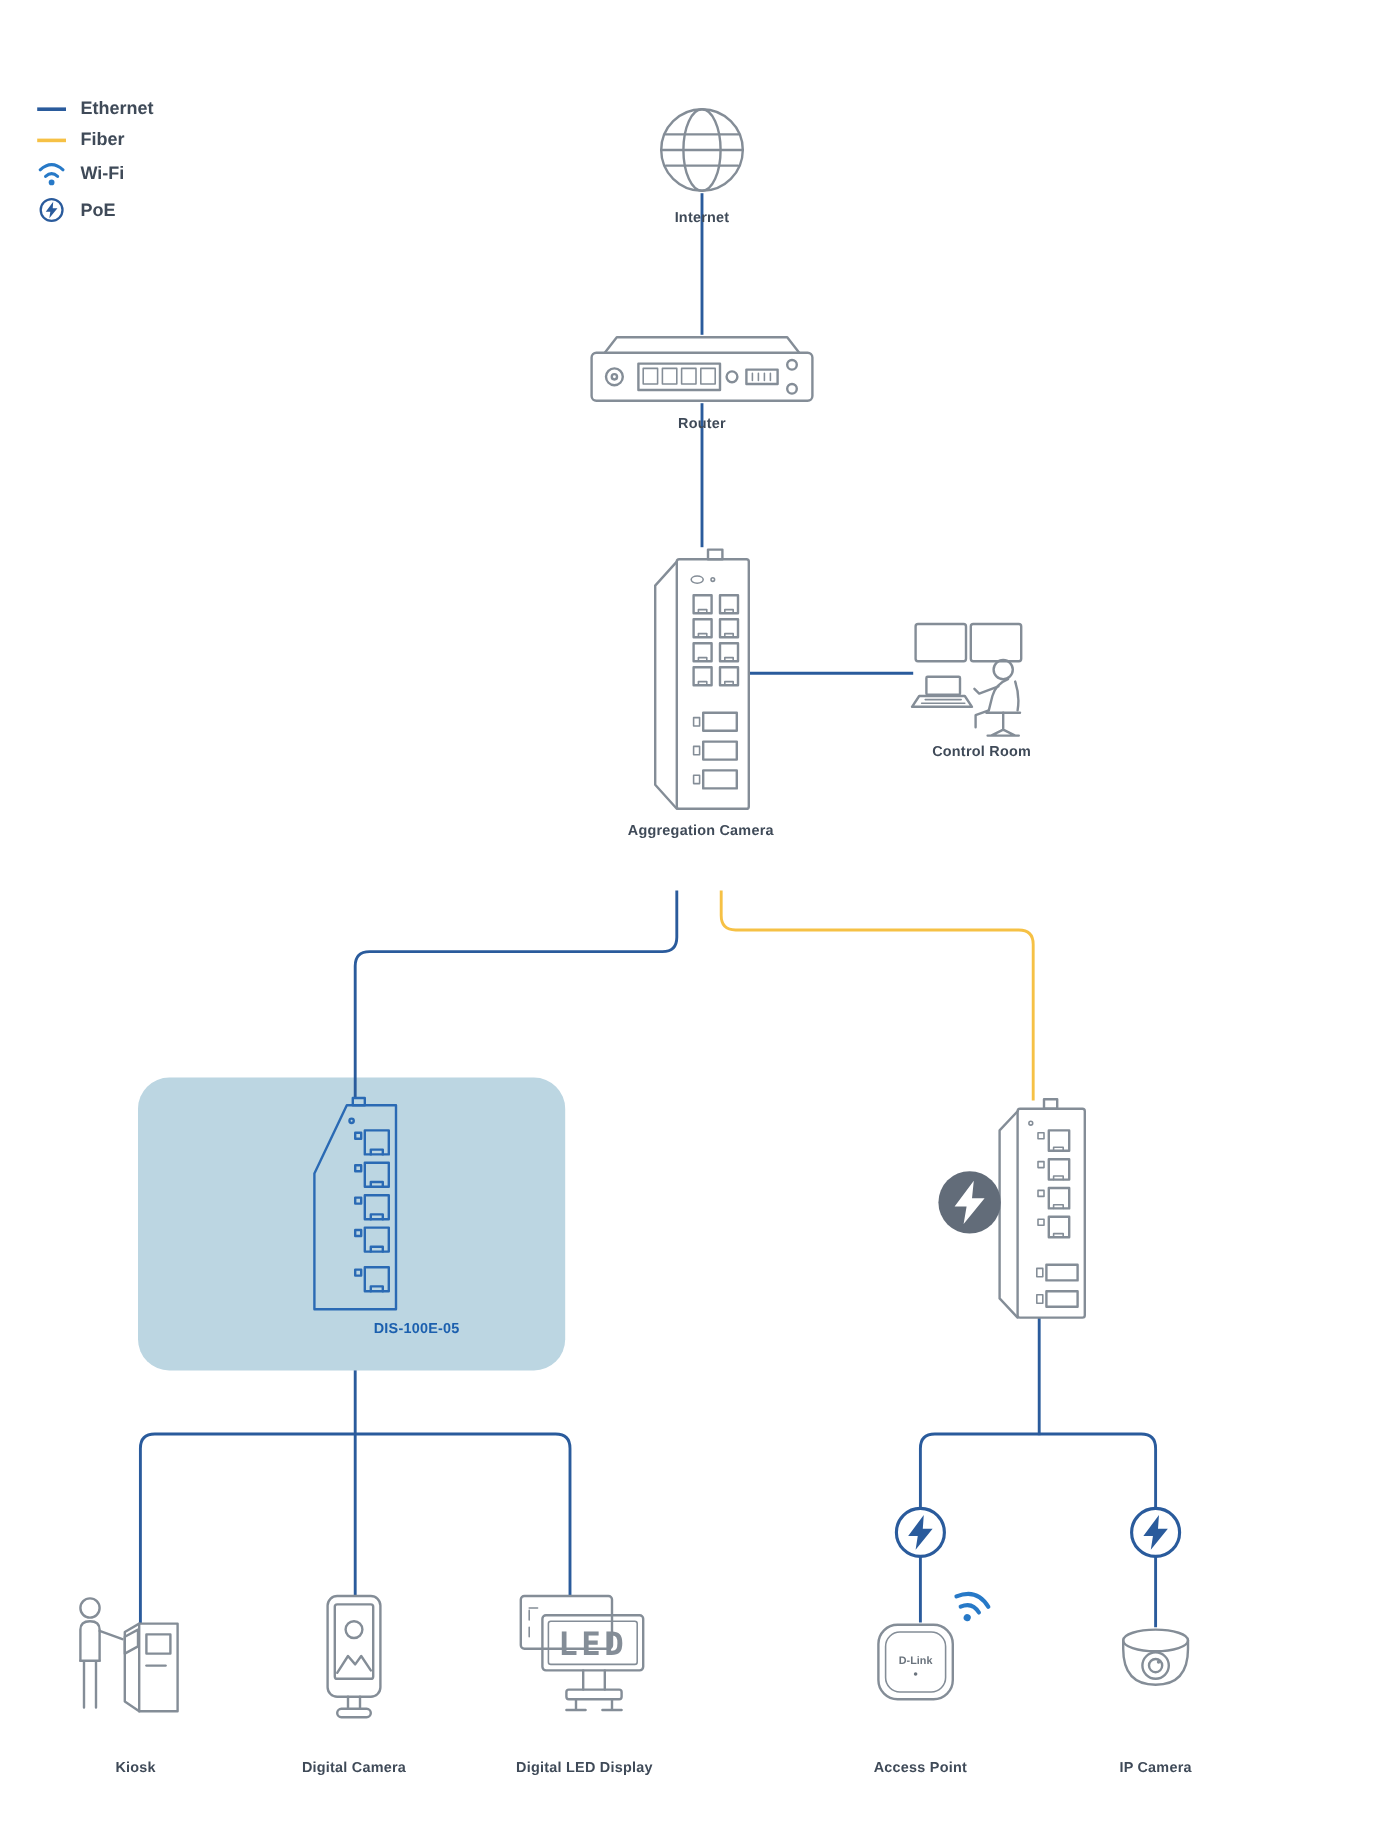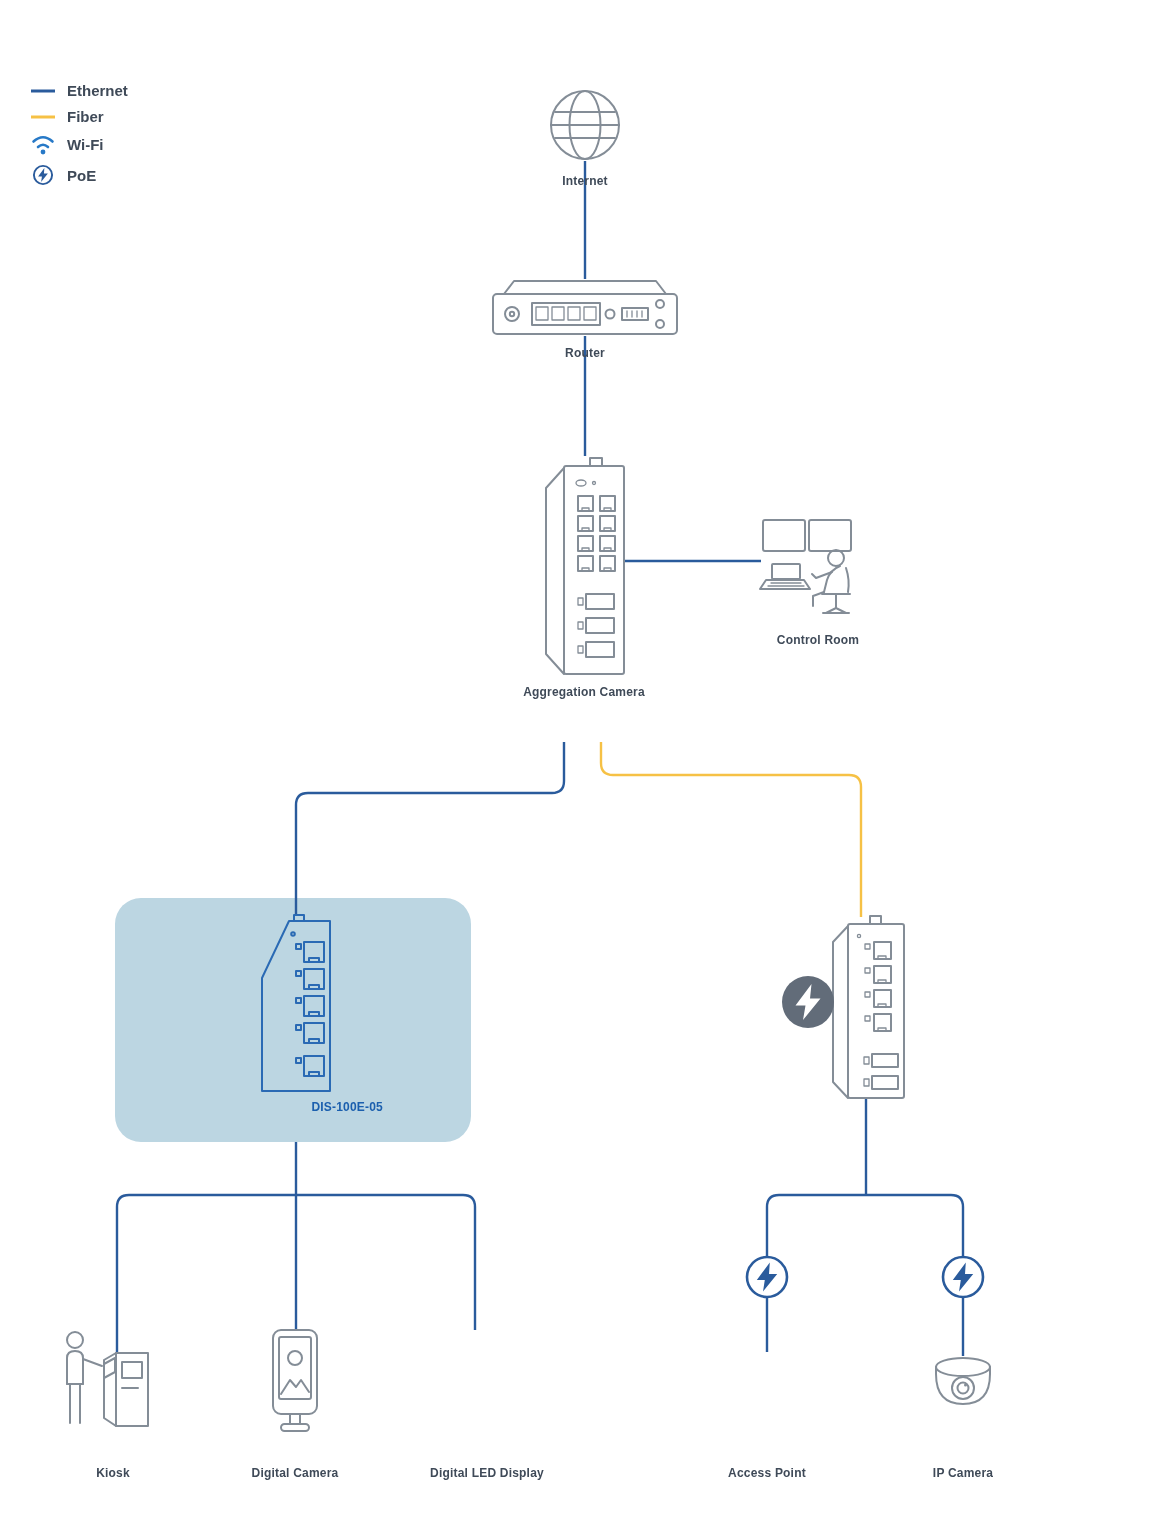"Control Room" div.label { top: 593px -> 579px }
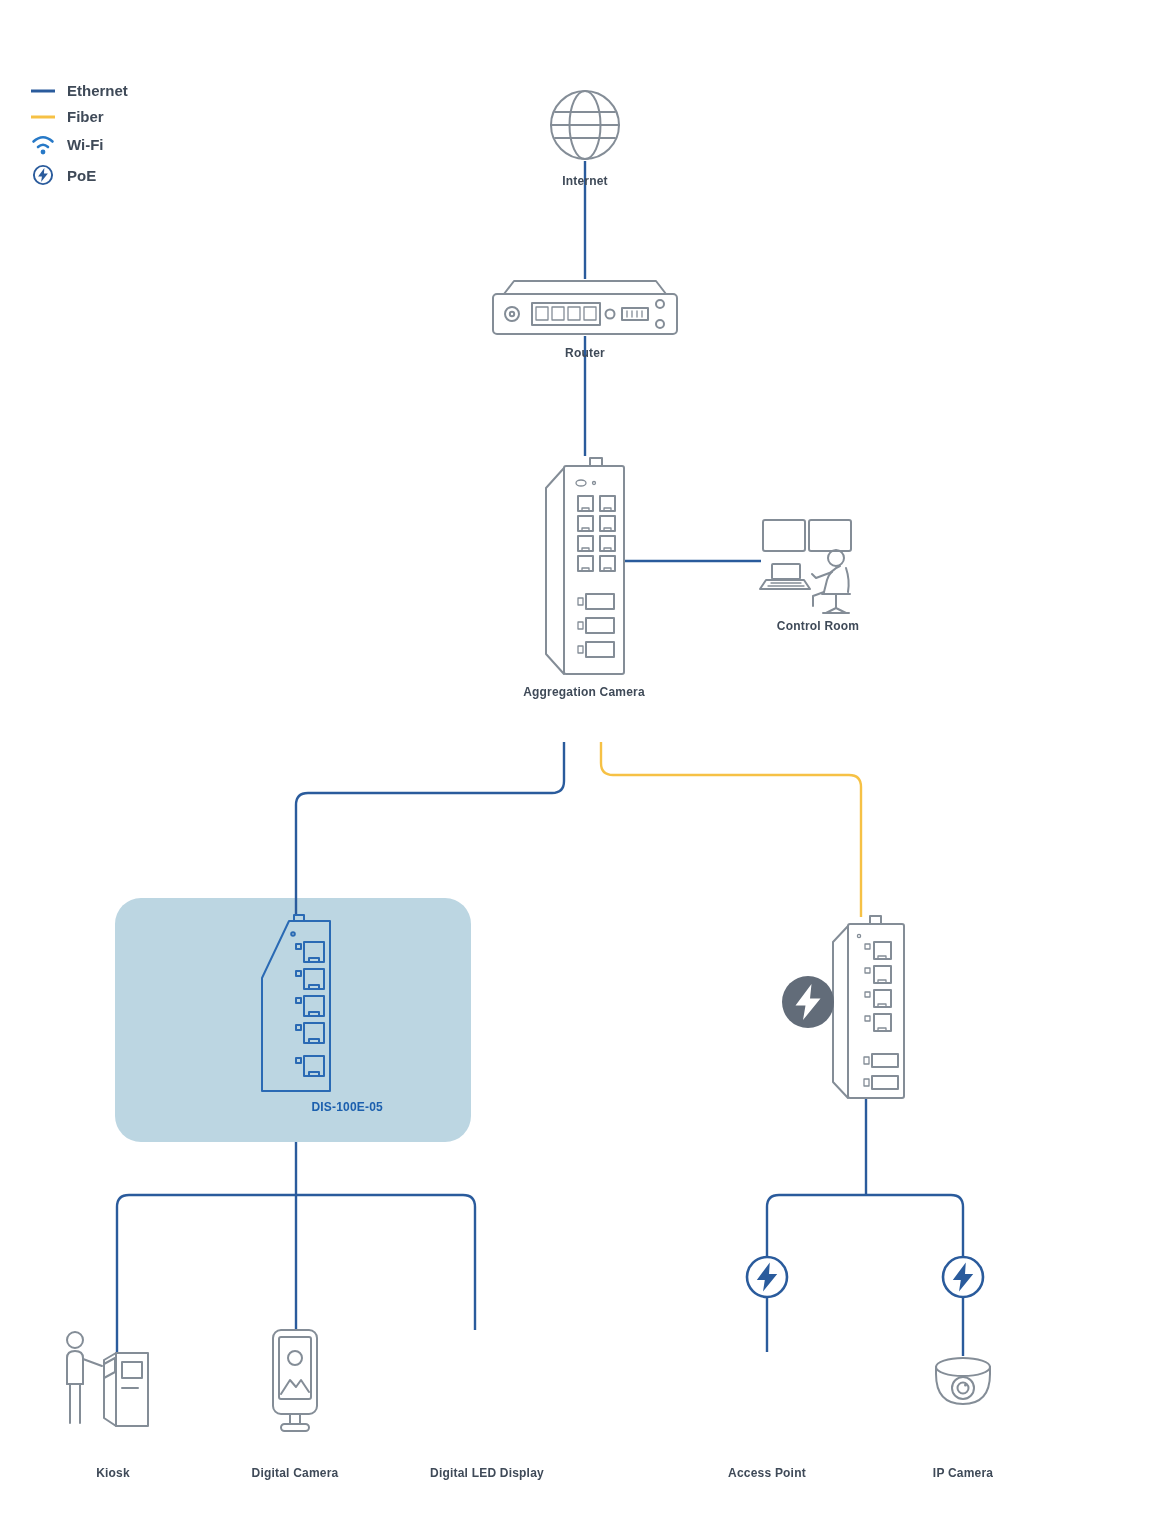"LED" div.node { html: none -> <div> <svg> <rect></rect> <path></path> <rect></rect> <rect></rect> <text>LED</text> <path></path> <rect></rect> <path></path> </svg> </div> }
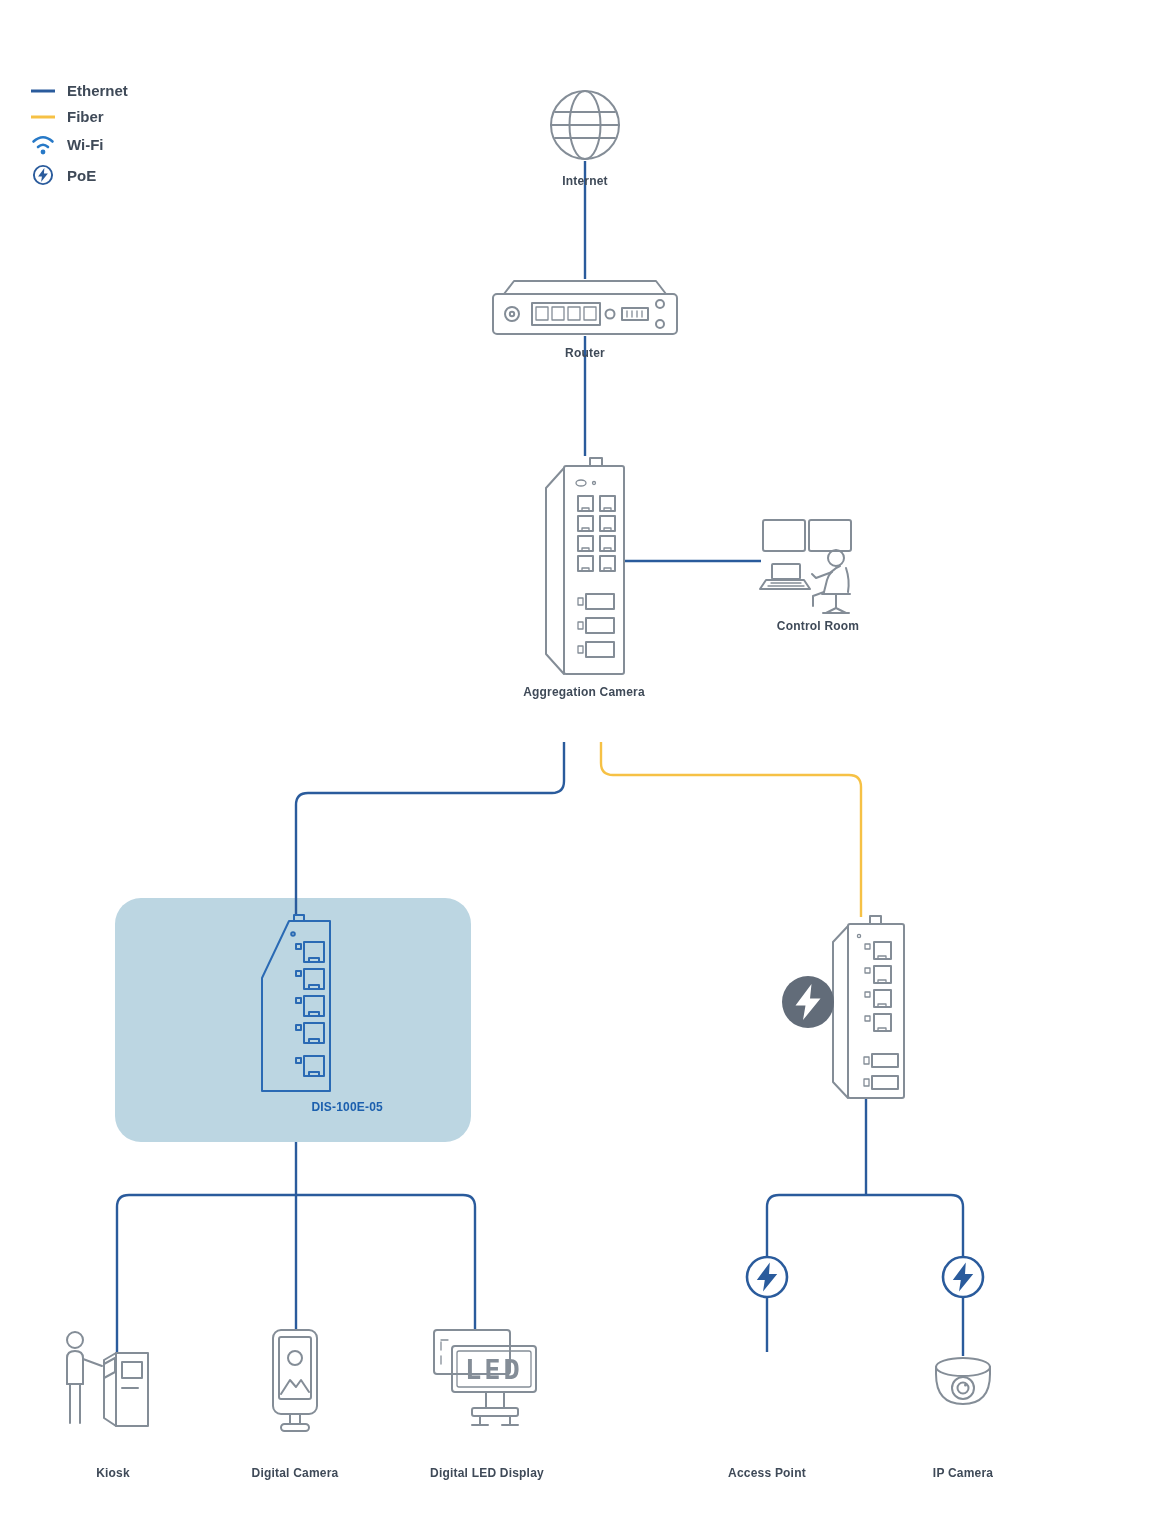"D-Link" div.node { html: none -> <div> <svg> <rect></rect> <rect></rect> <text>D-Link</text> <circle></circle> <g> <circle></circle> <path></path> <path></path> </g> </svg> </div> }
